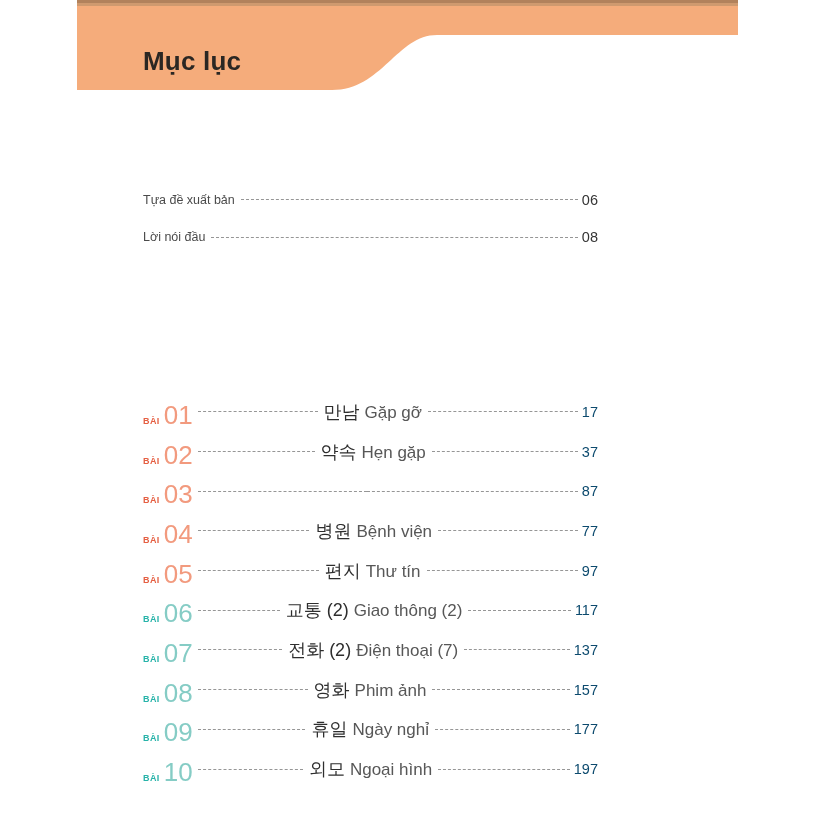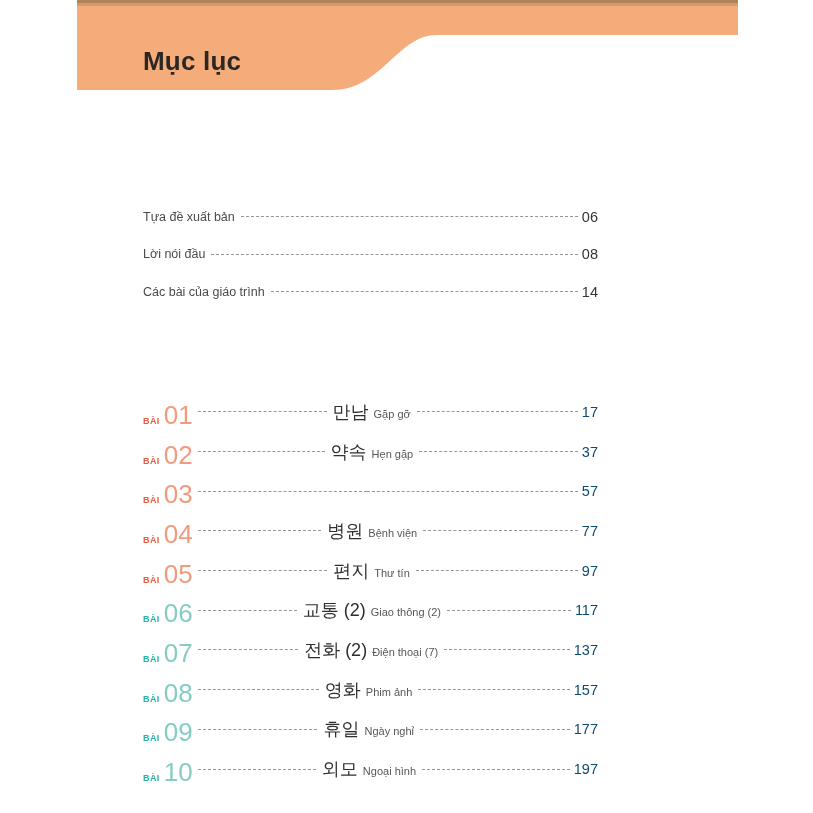"Tựa đề xuất bản" .front-matter { top: 198px -> 181px }
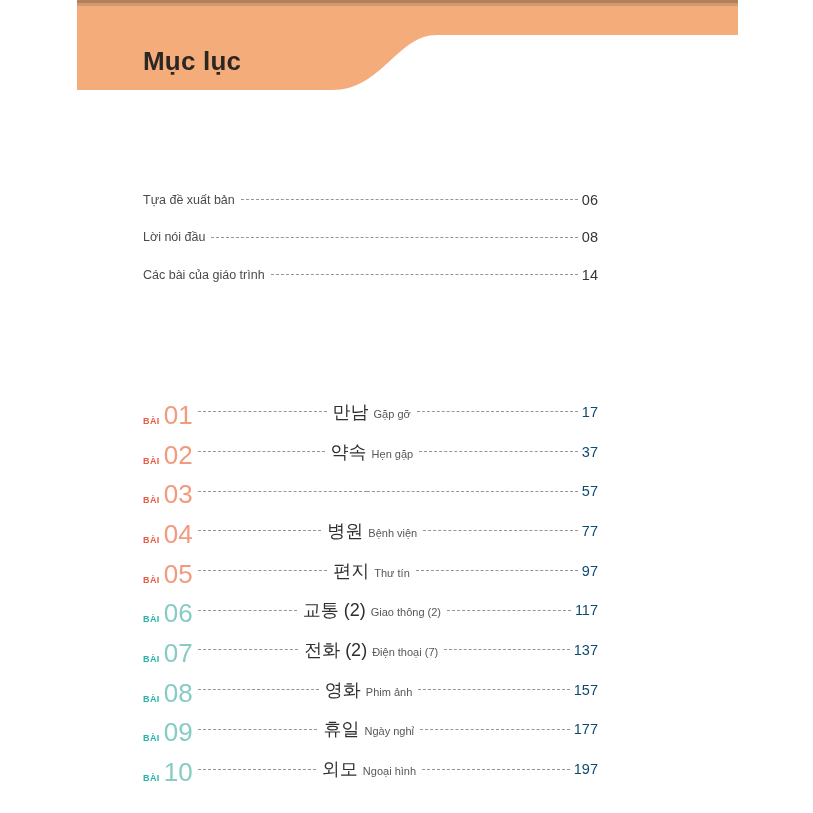"Các bài của giáo trình" div.fm-row { html: <div> <span>Các bài của giáo trình</span> <span></span> <span>14</span> </div> -> none }
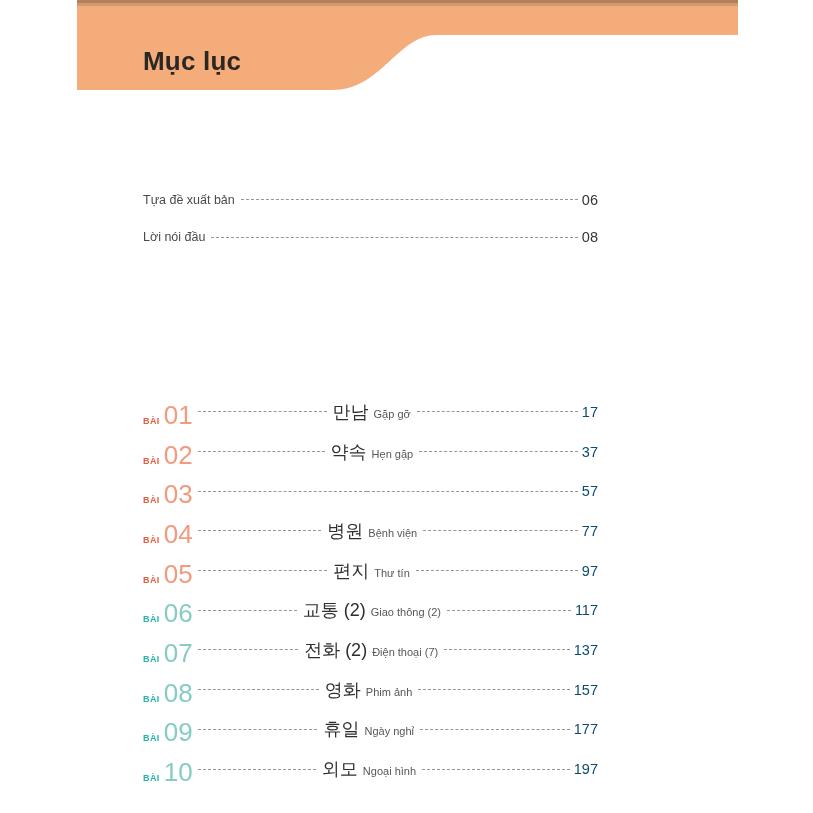"Gặp gỡ" .vi { font-size: 11px -> 17px }
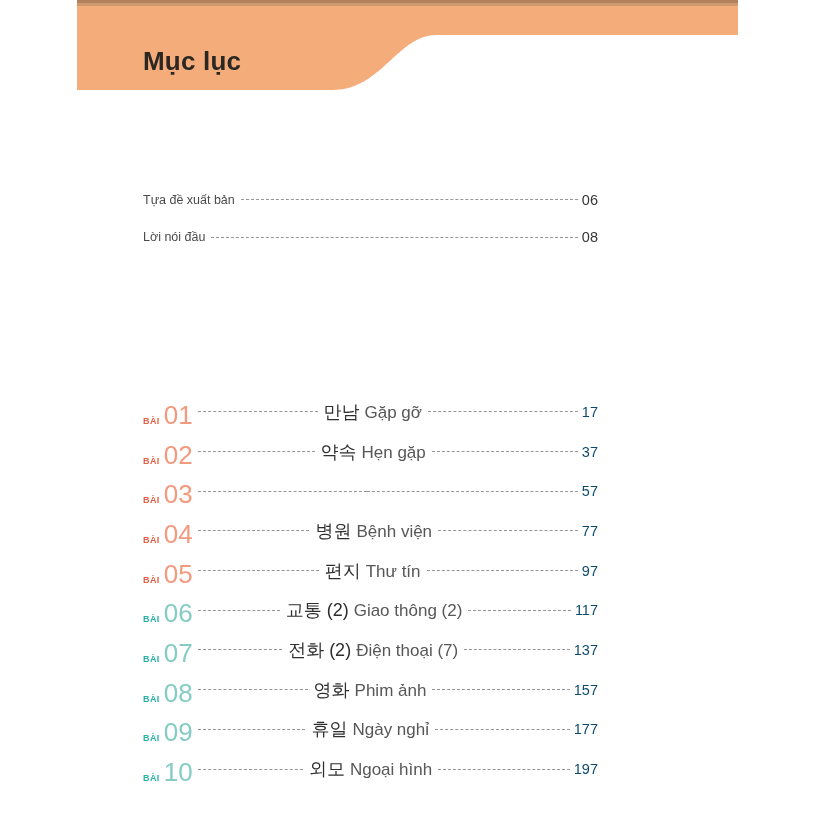"57" span.ls-page { text: 57 -> 87 }
